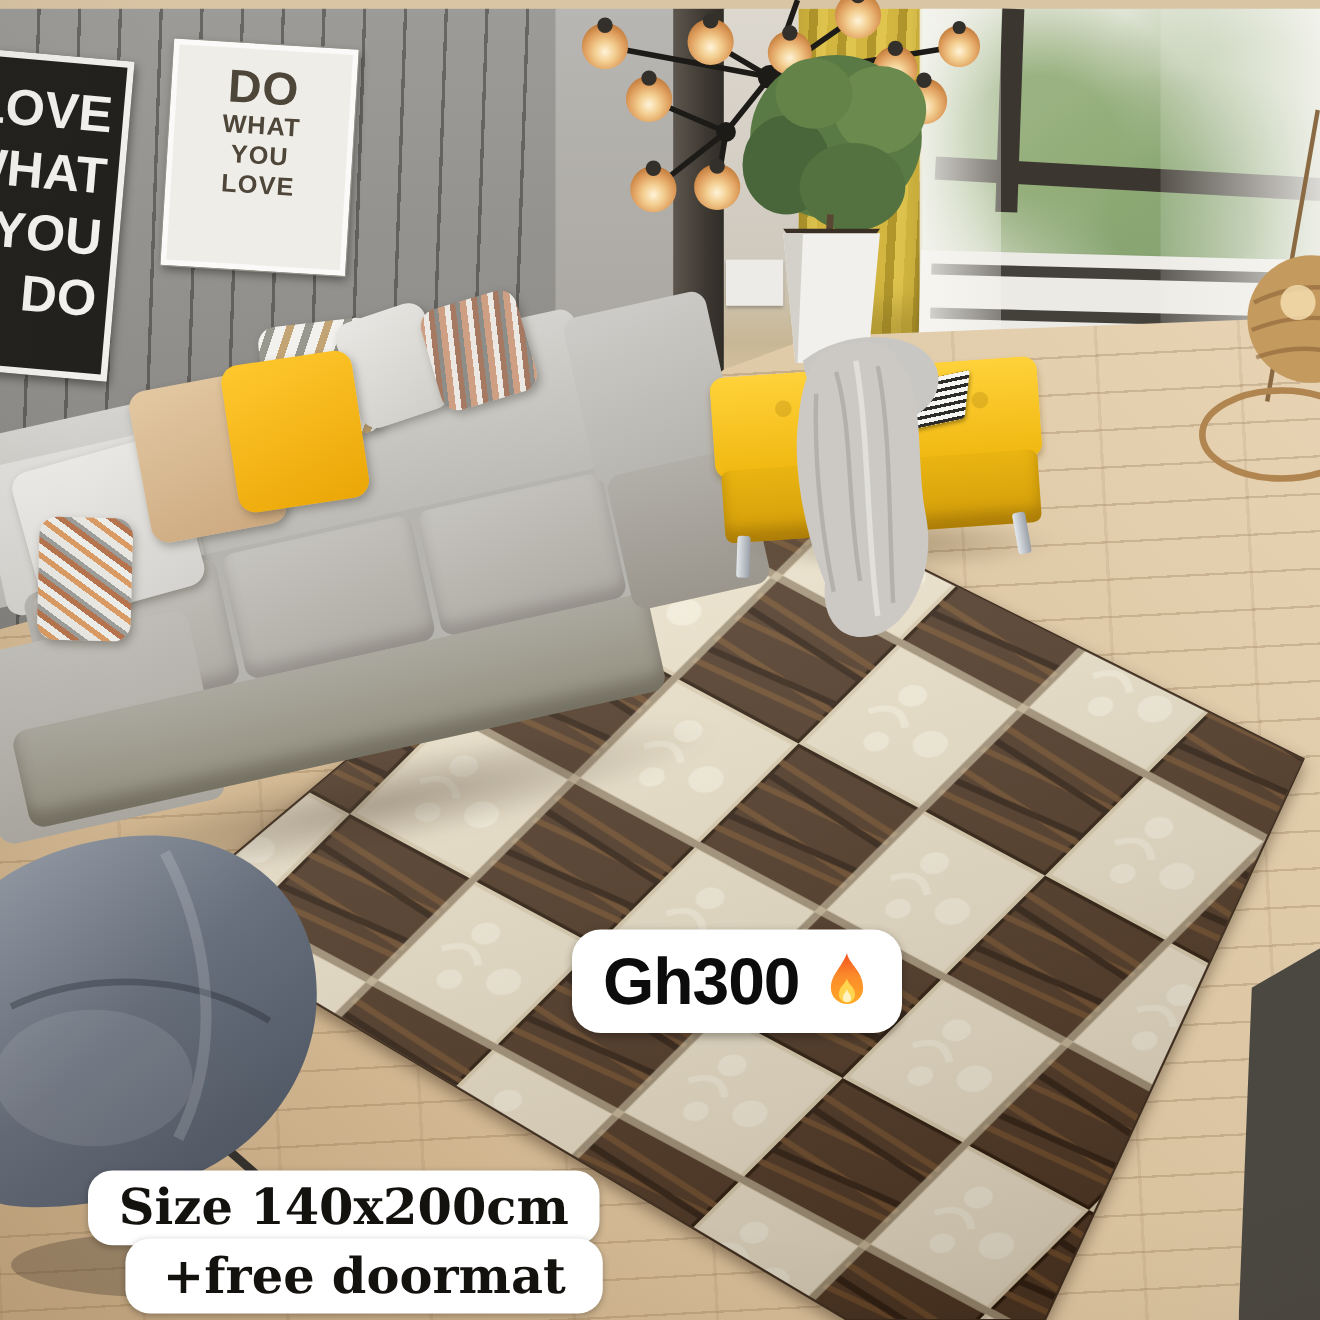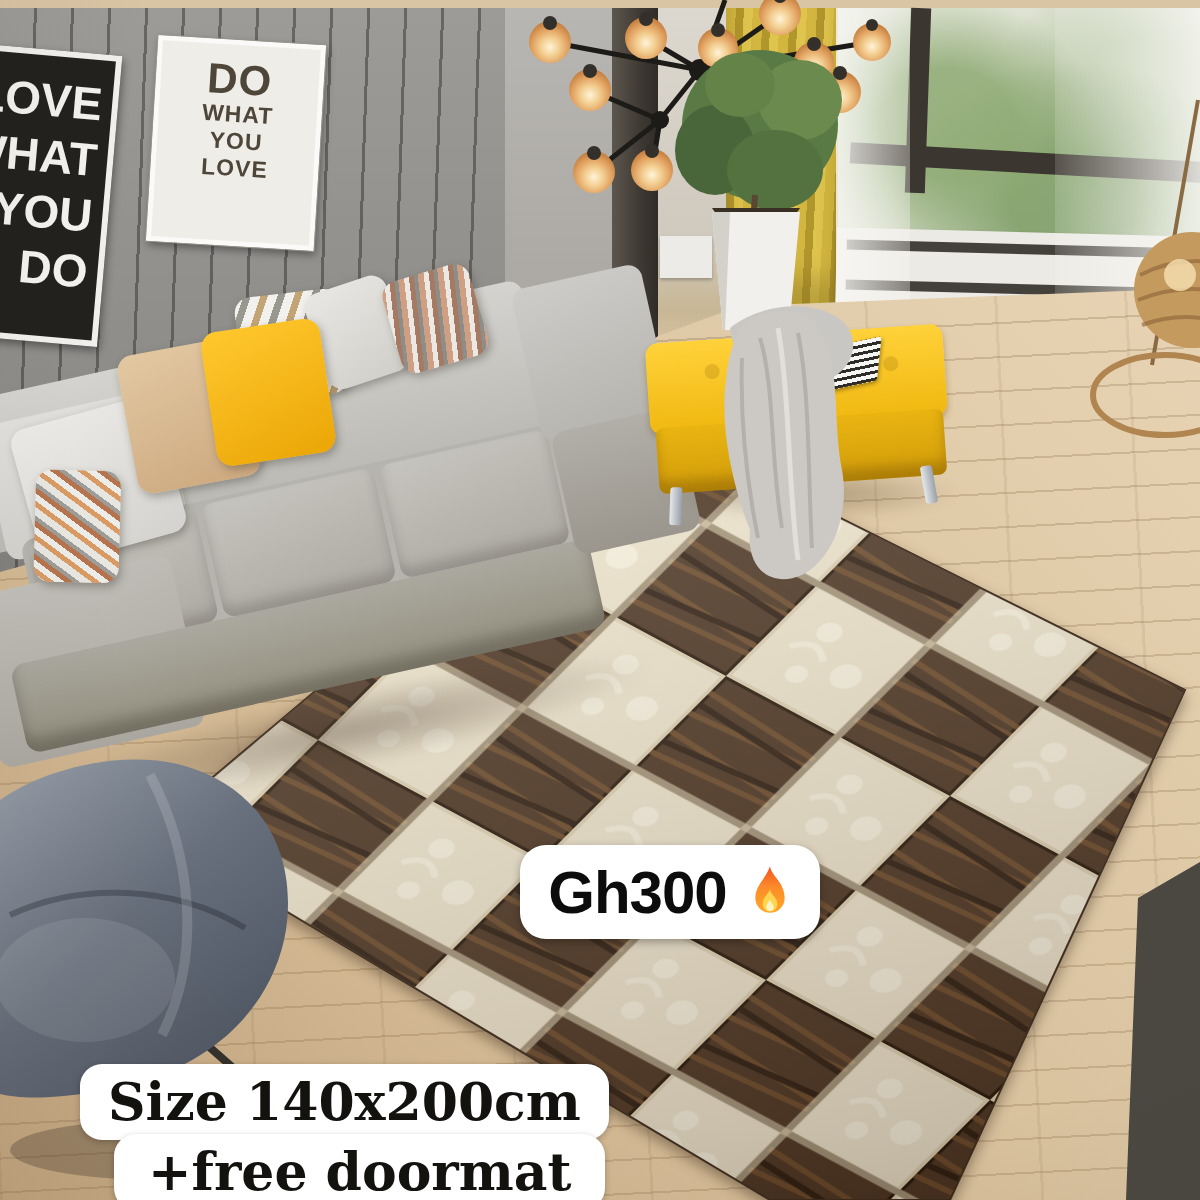"Size 140x200cm" .size-line { font-size: 52px -> 45px }
